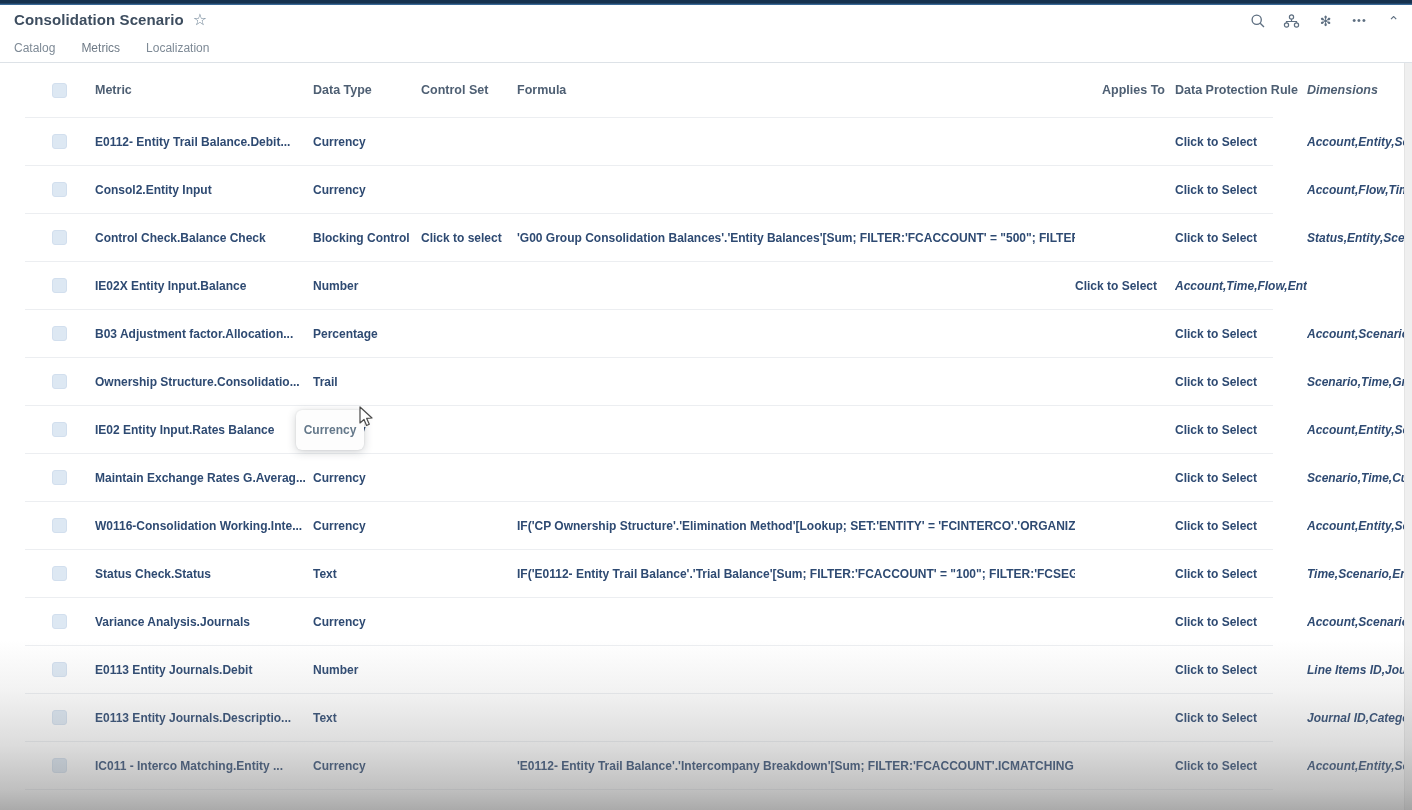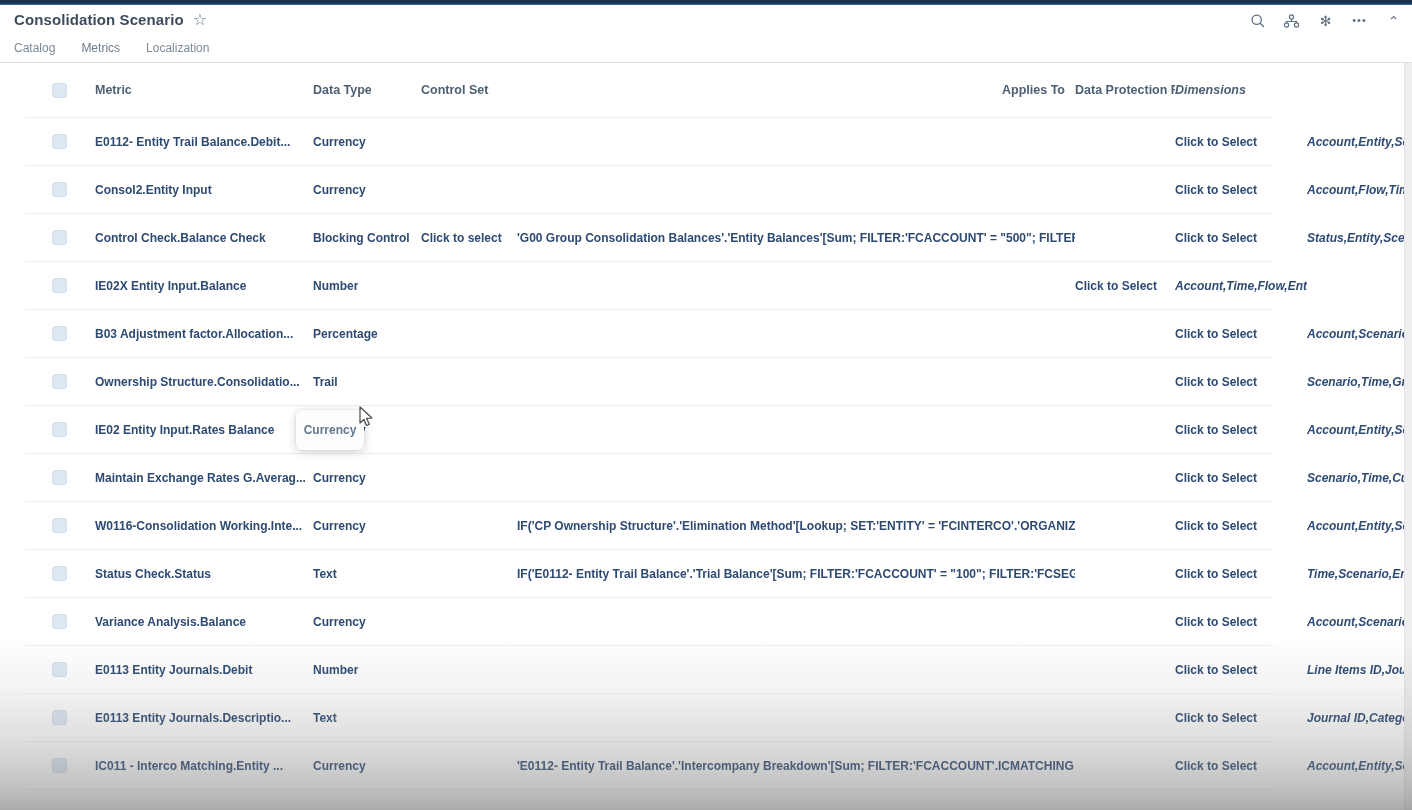"Formula" div.cell { html: none -> <div>Formula</div> }
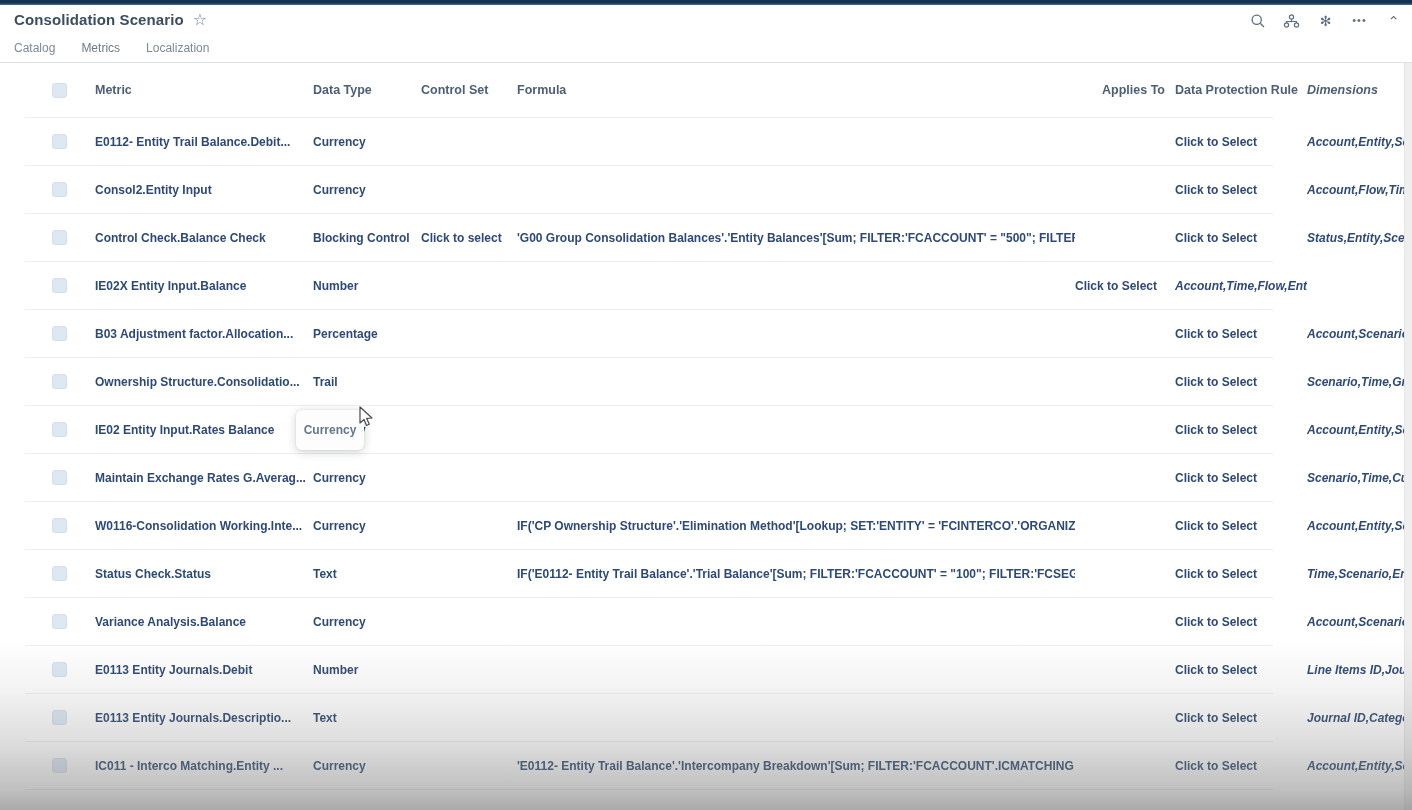"Variance Analysis.Balance" div.cell { text: Analysis.Balance -> Analysis.Journals }
